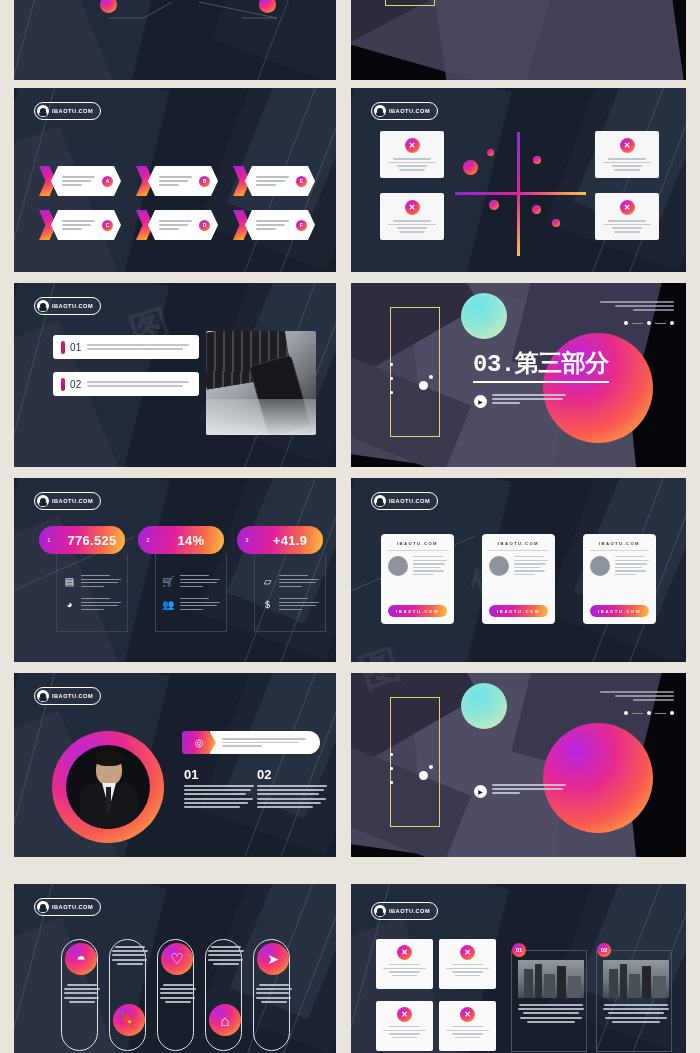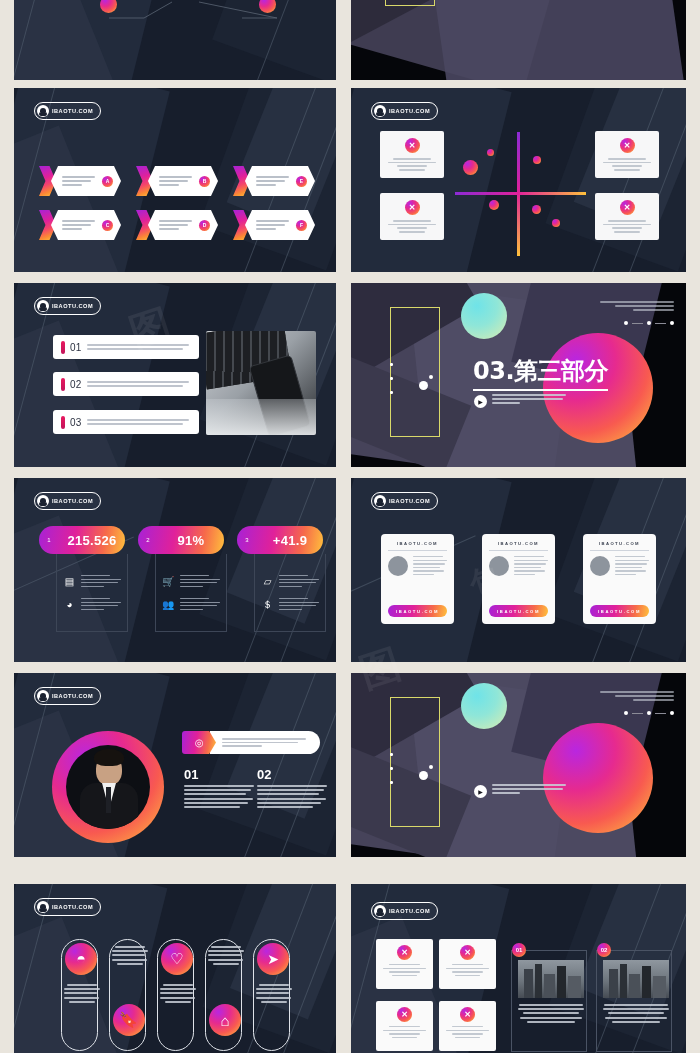"03.第三部分" div.cv-title { font-family: none -> Liberation Mono, monospace; top: 72px -> 64px }
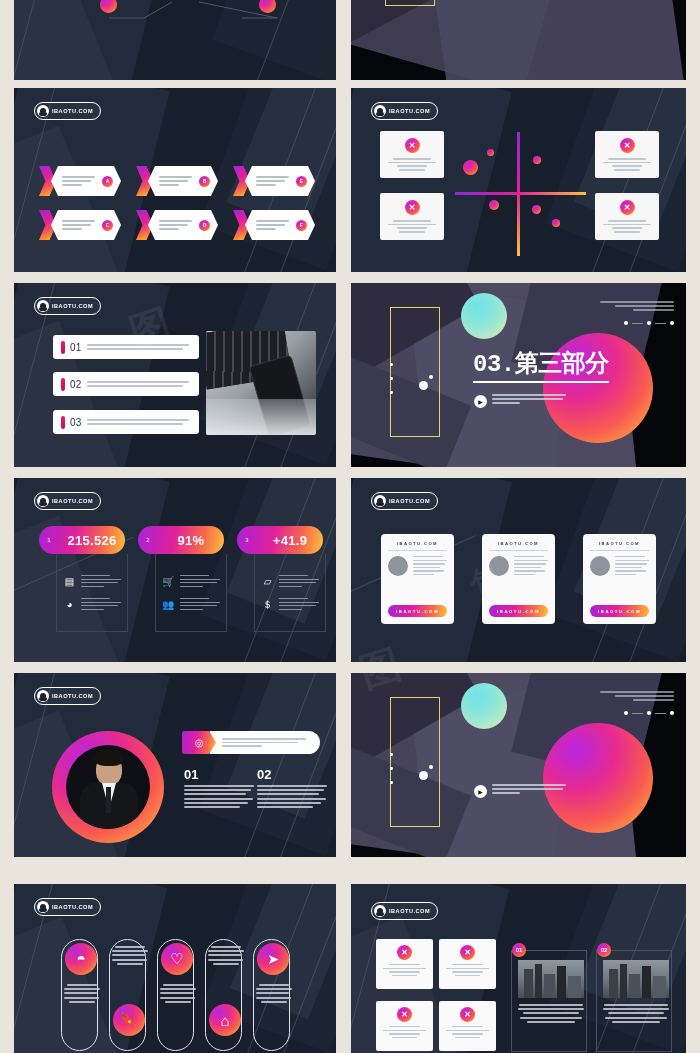"03" div.numrow { html: <div> <span></span> <span>03</span> <span> <span></span> <span></span> </span> </div> -> none }
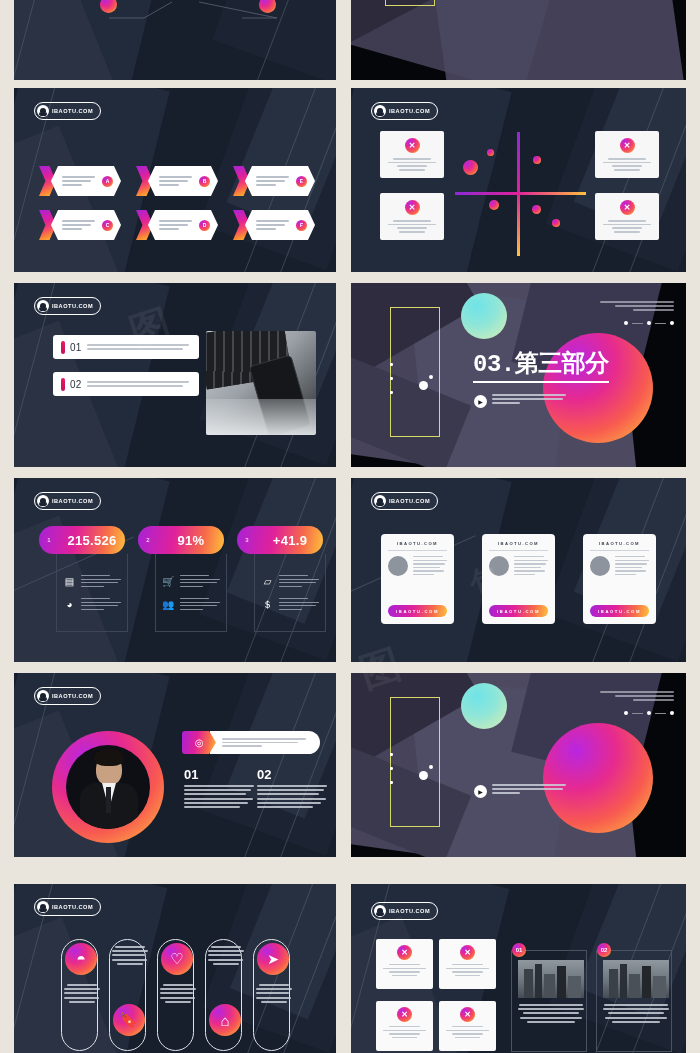"215.526" span.val { text: 215.526 -> 776.525 }
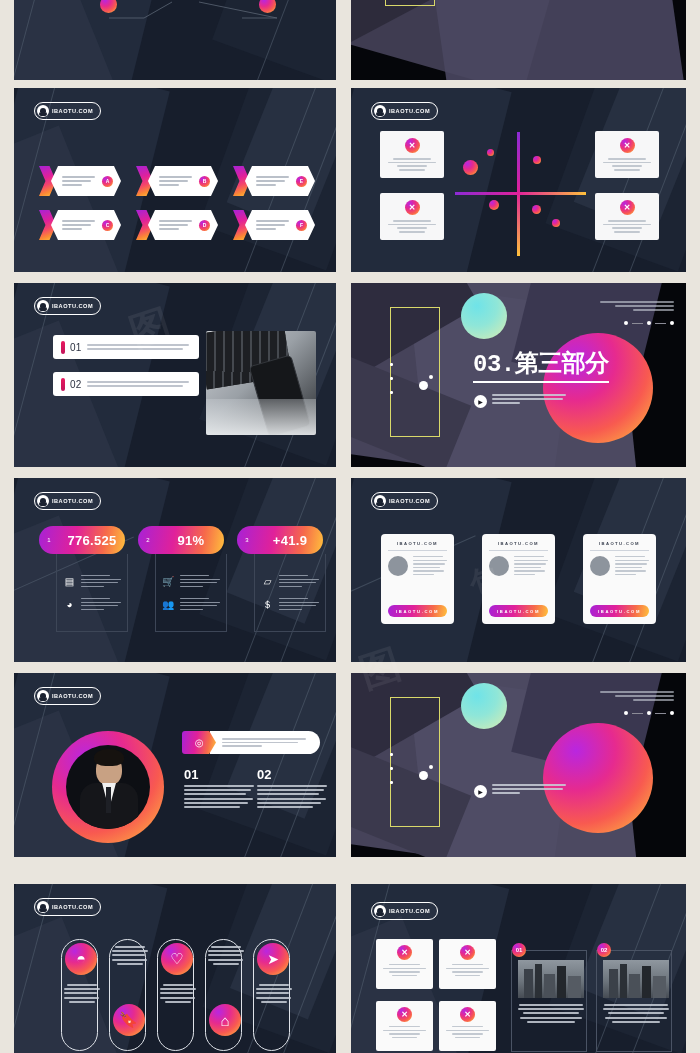"91%" span.val { text: 91% -> 14% }
